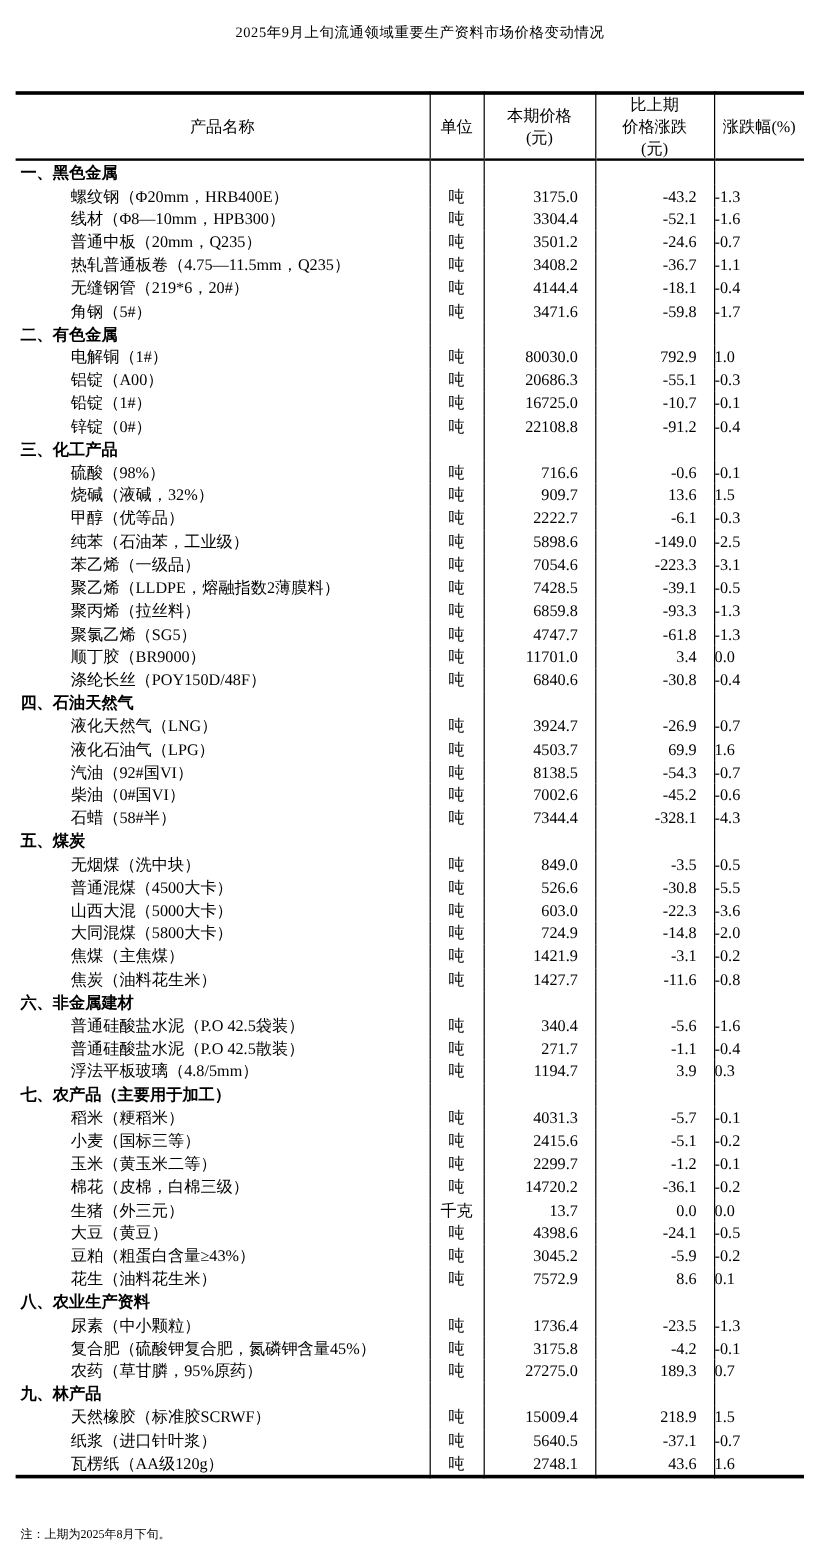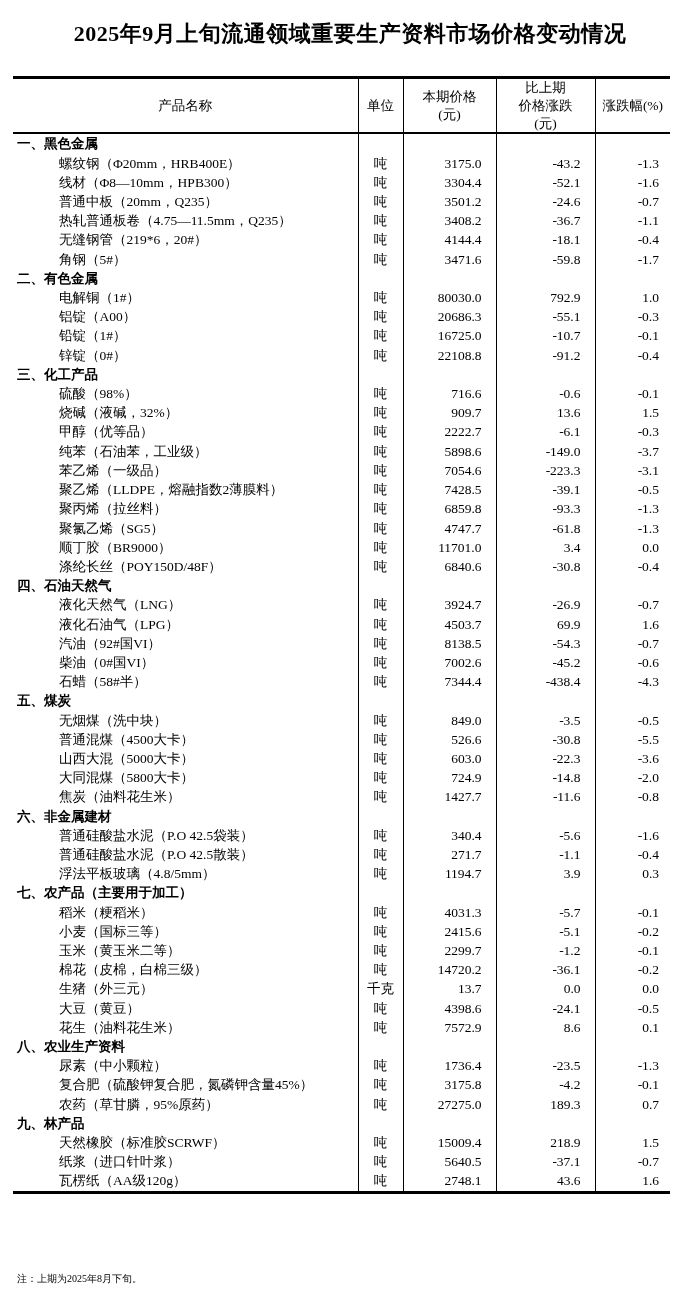"2025年9月上旬流通领域重要生产资料市场价格变动情况" .title { font-size: 22px -> 12px; font-weight: bold -> normal }
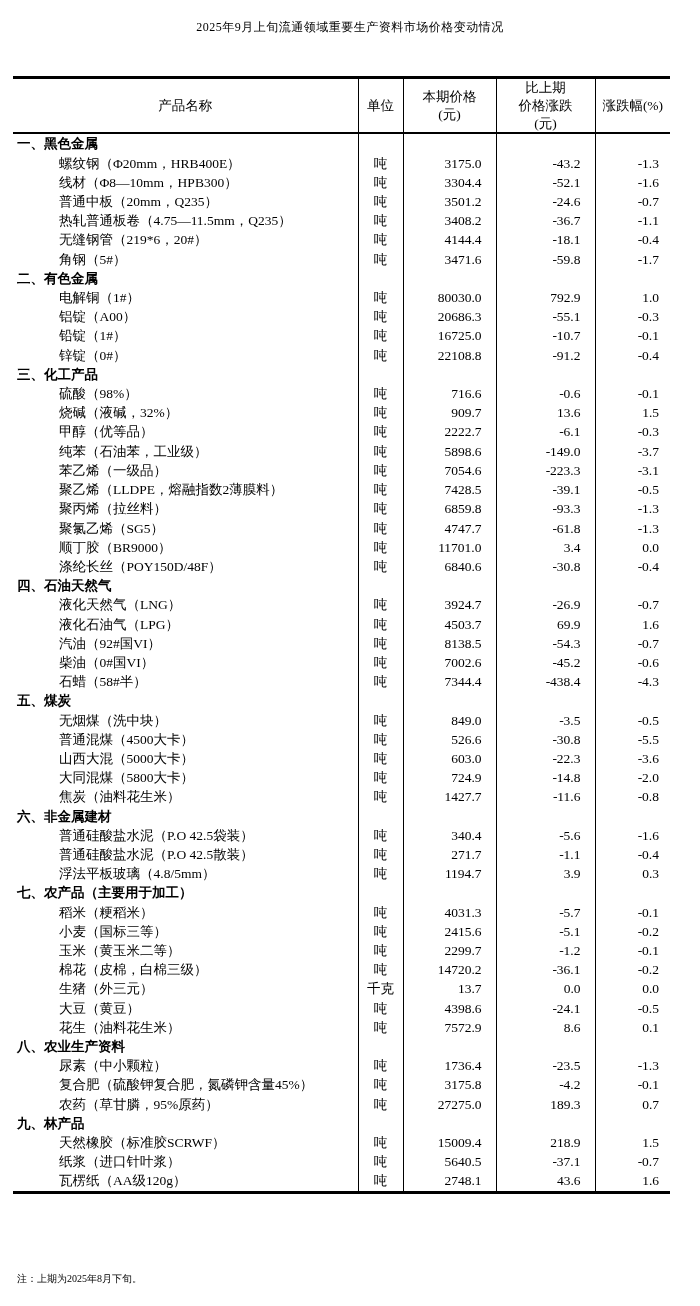"-1.3" .price-table td.pct { text-align: right -> none }
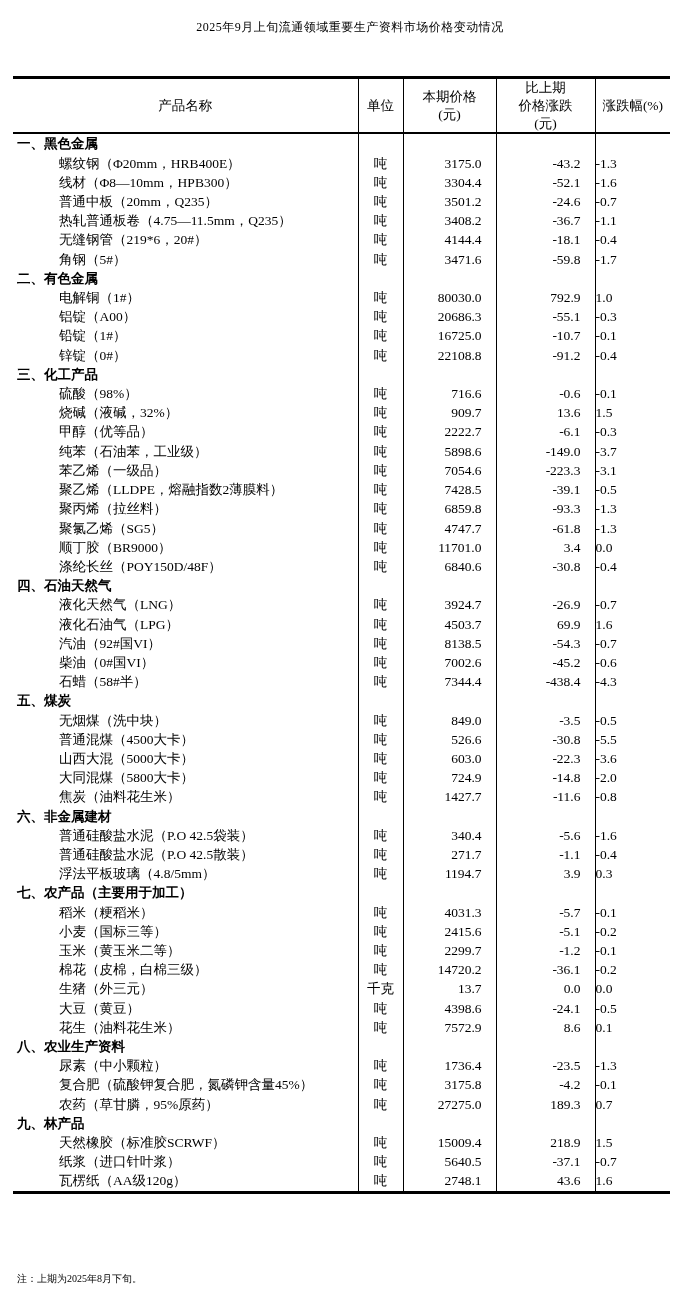"-3.7" td.pct { text: -3.7 -> -2.5 }
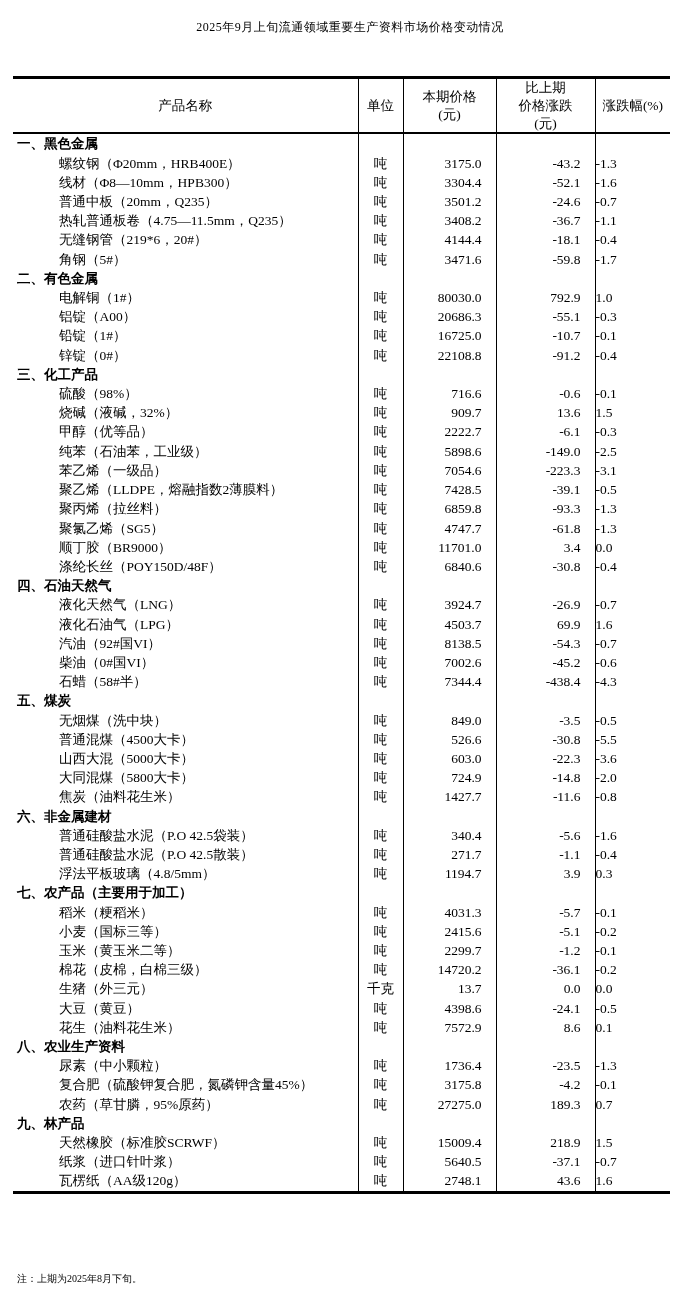"-438.4" td.change { text: -438.4 -> -328.1 }
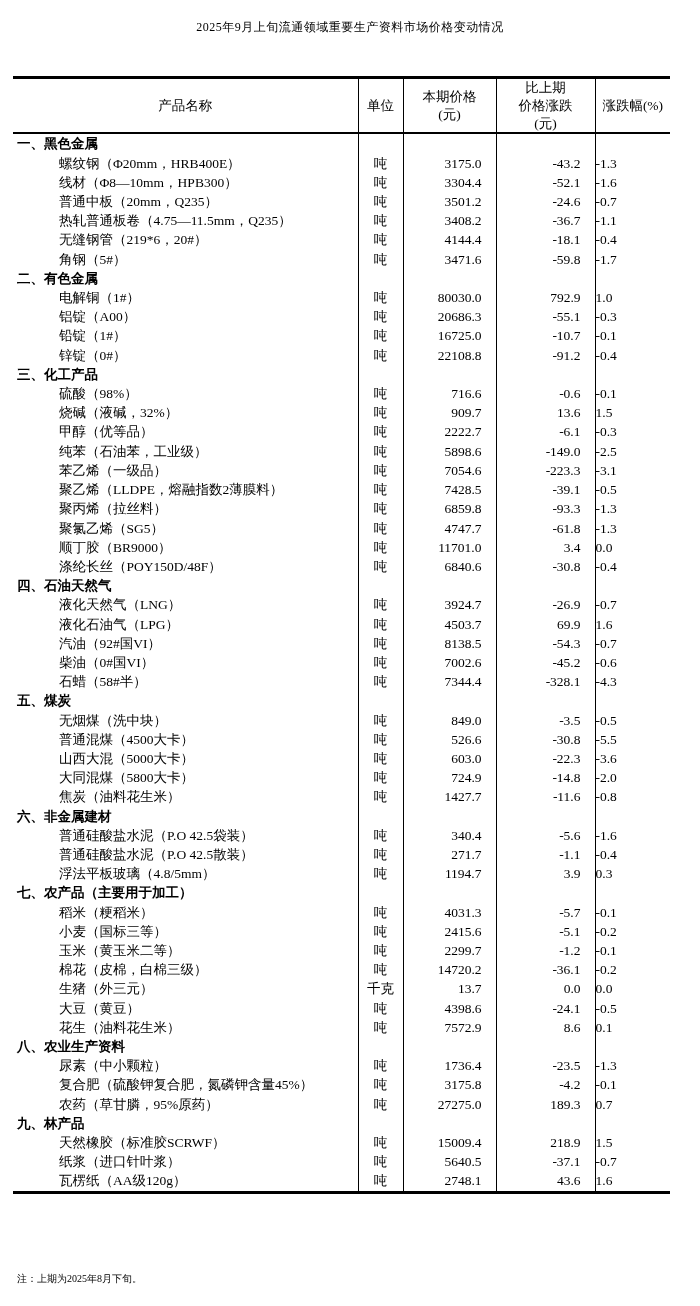"焦煤（主焦煤）" tr { html: none -> <tr> <td>焦煤（主焦煤）</td> <td>吨</td> <td>1421.9</td> <td>-3.1</td> <td>-0.2</td> </tr> }
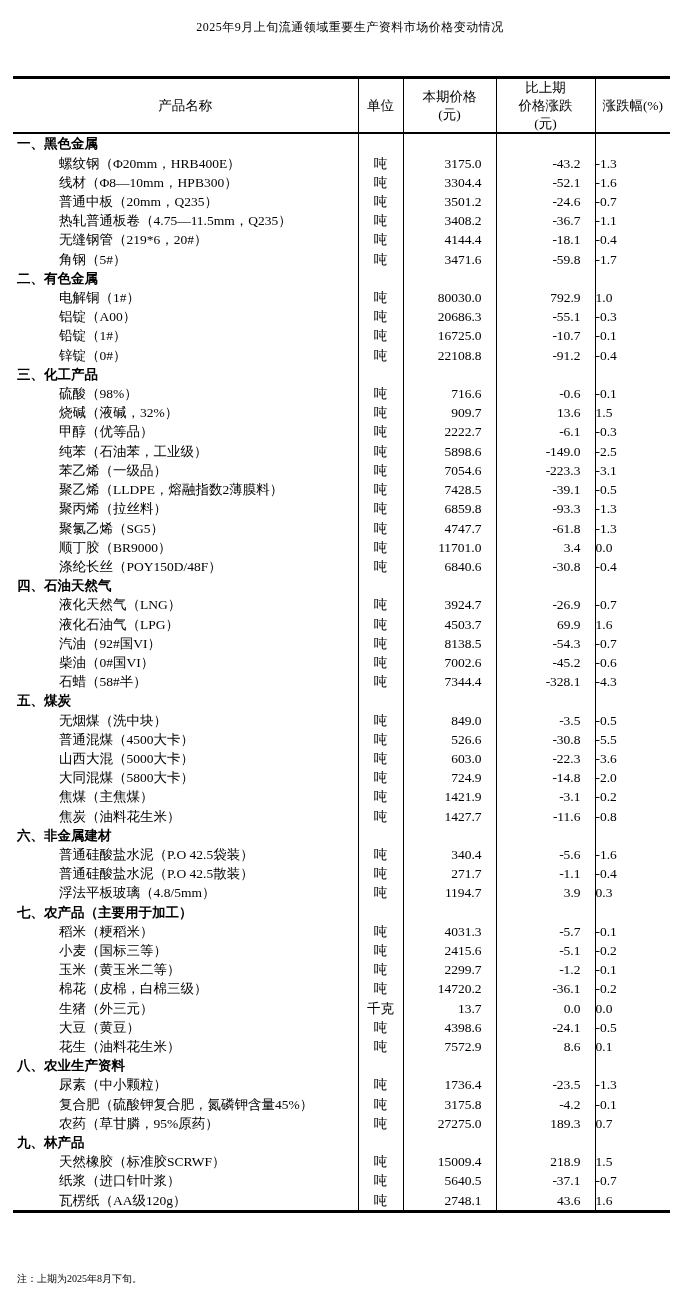"豆粕（粗蛋白含量≥43%）" tr { html: none -> <tr> <td>豆粕（粗蛋白含量≥43%）</td> <td>吨</td> <td>3045.2</td> <td>-5.9</td> <td>-0.2</td> </tr> }
